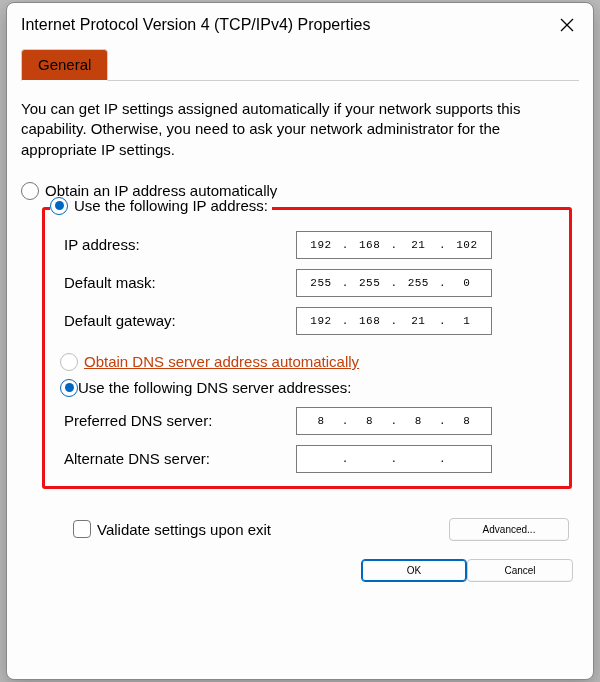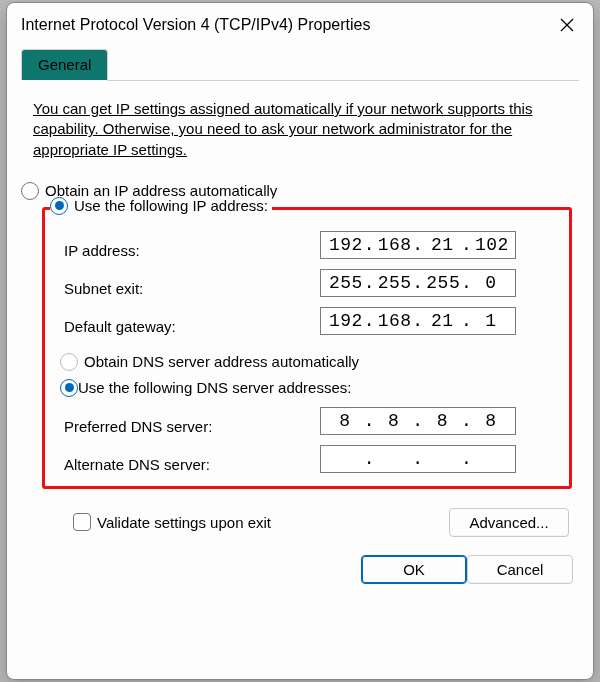"General" .tab { background: #0f766e -> #c2410c }
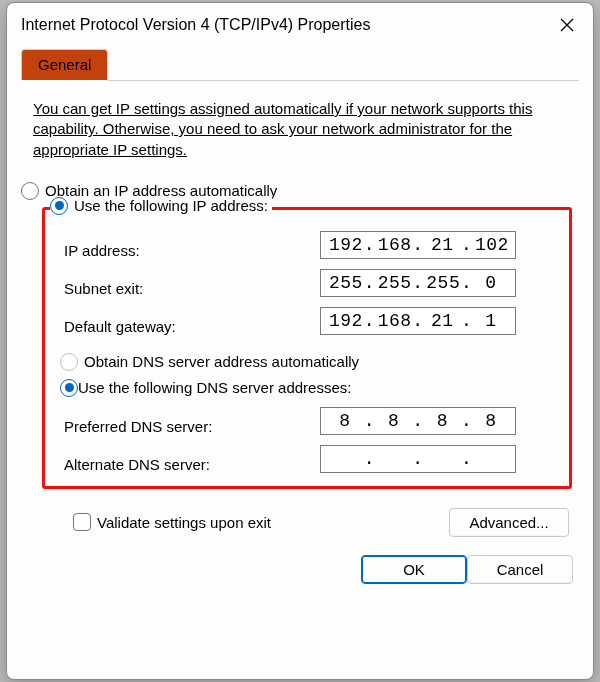"You can get IP settings" .desc { margin: 18px 2px 22px 12px -> 18px 2px 22px 0; text-decoration: underline -> none }
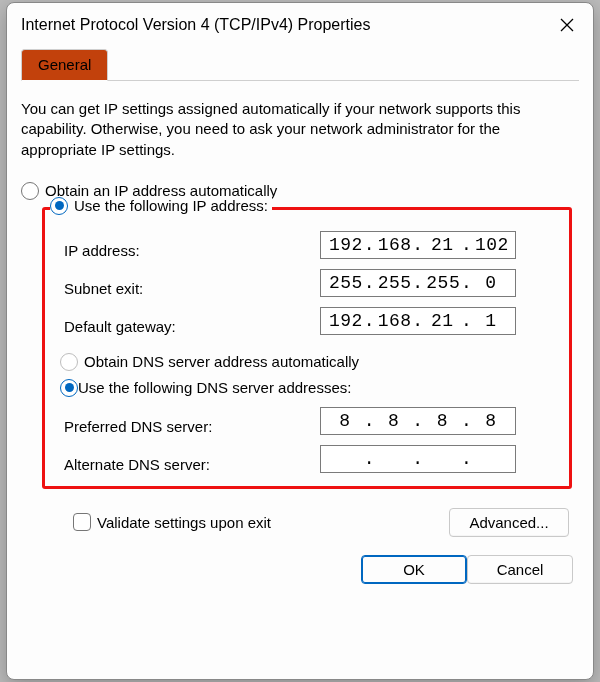"Use the following IP address:" .fieldset { margin: 8px 8px 14px 22px -> 8px 8px 24px 22px }
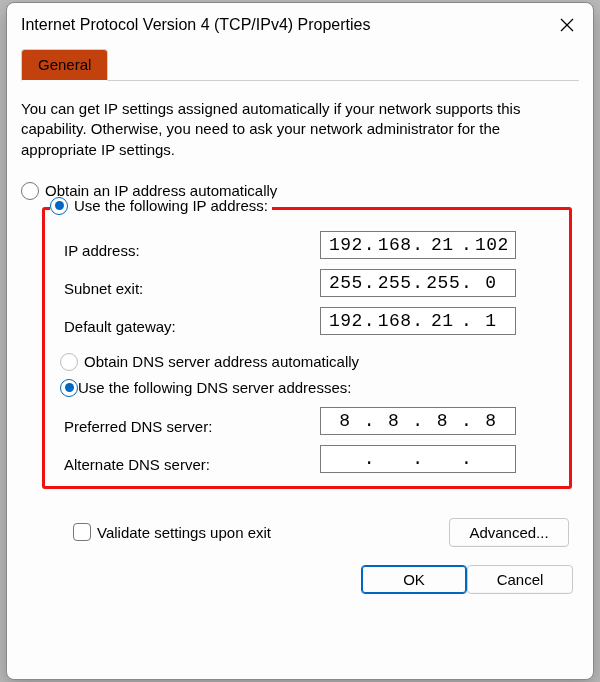"IP address:" .form-row { align-items: flex-end -> center; gap: 24px -> none }
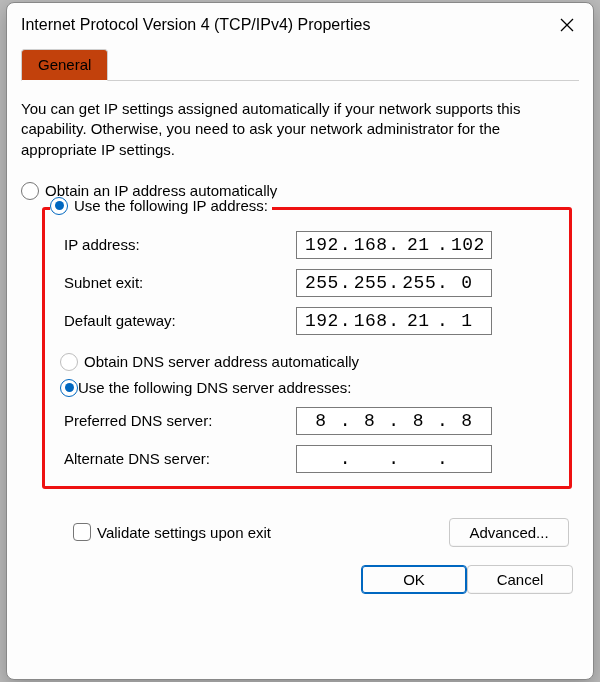"192" .ip-input { font-size: 18px -> 11px }
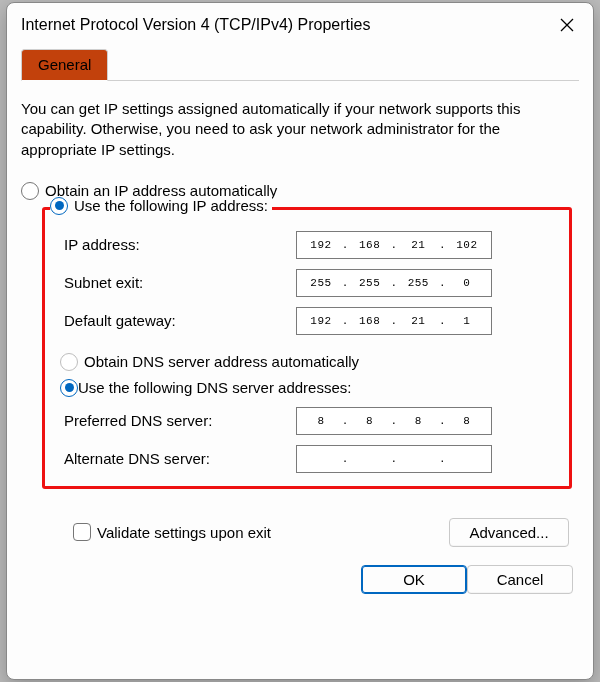"Subnet exit:" div.lbl { text: Subnet exit -> Default mask }
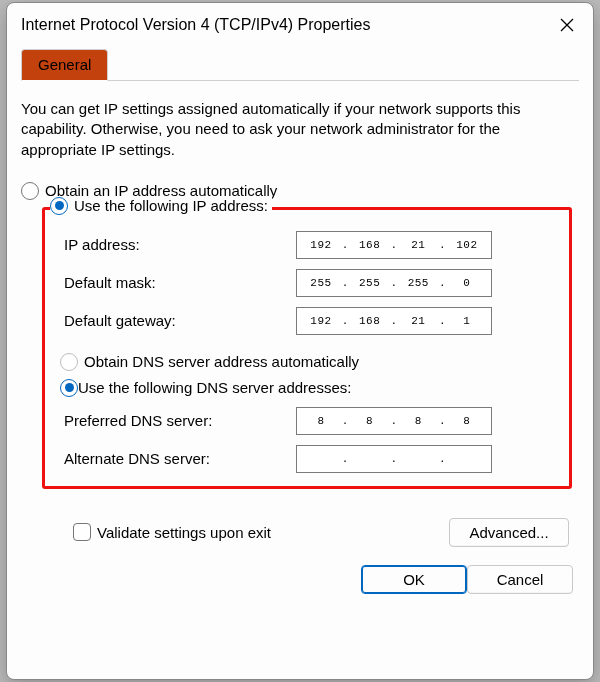"Obtain DNS server address automatically" .radio-label.disabled { color: #000000 -> #c2410c; text-decoration: none -> underline }
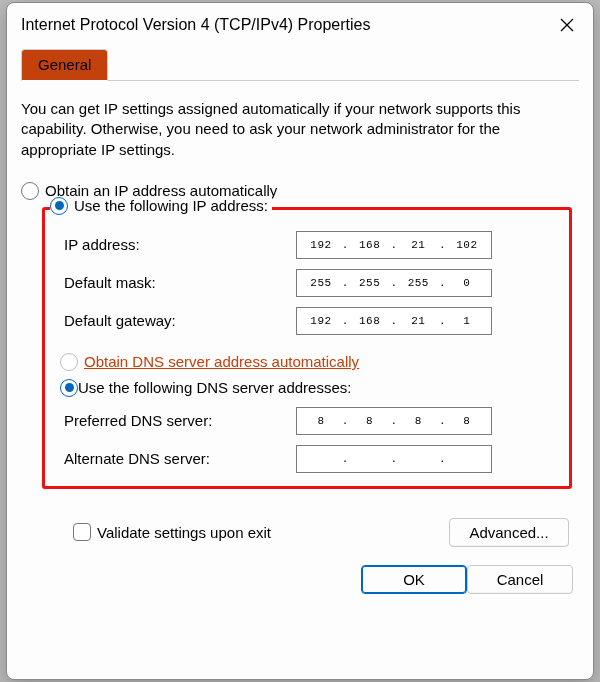"Advanced..." .adv-btn, .ok-btn, .cancel-btn { font-size: 15px -> 10px }
